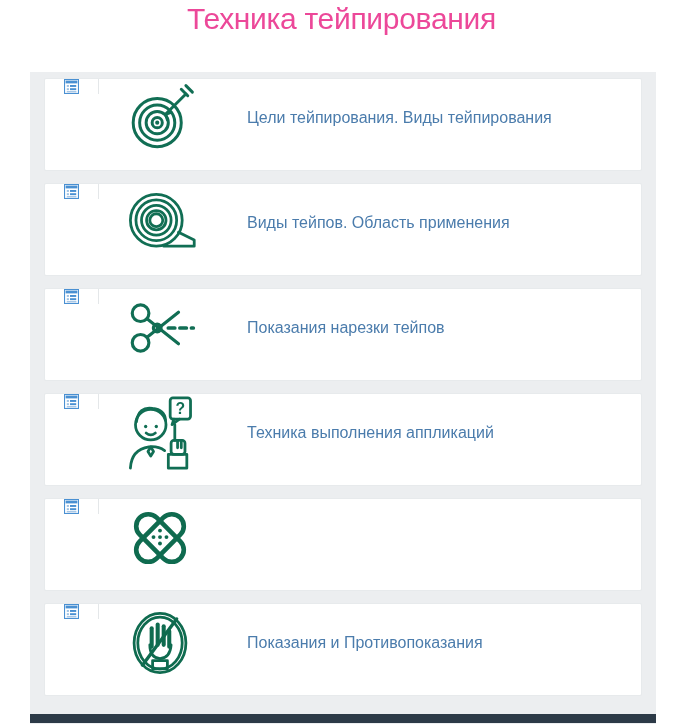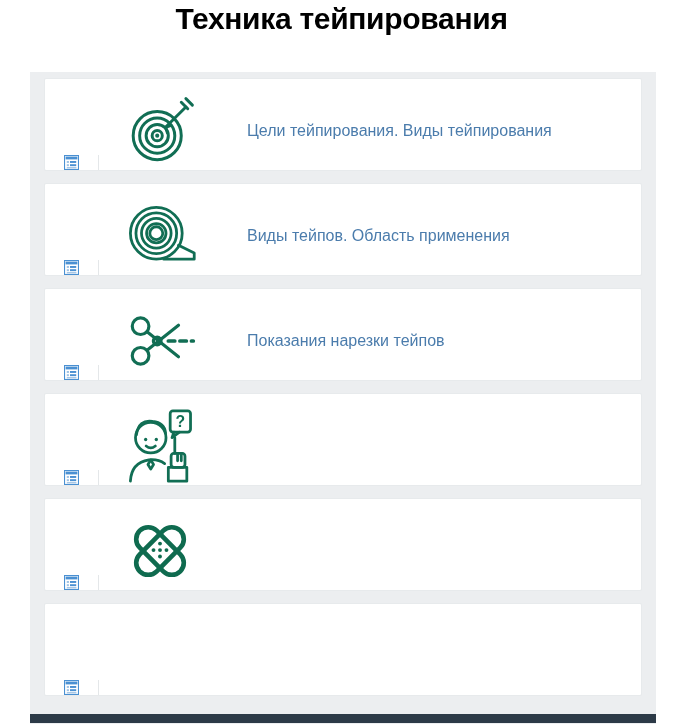"Техника тейпирования" .page-title { color: #000000 -> #ec4899; font-weight: bold -> normal }
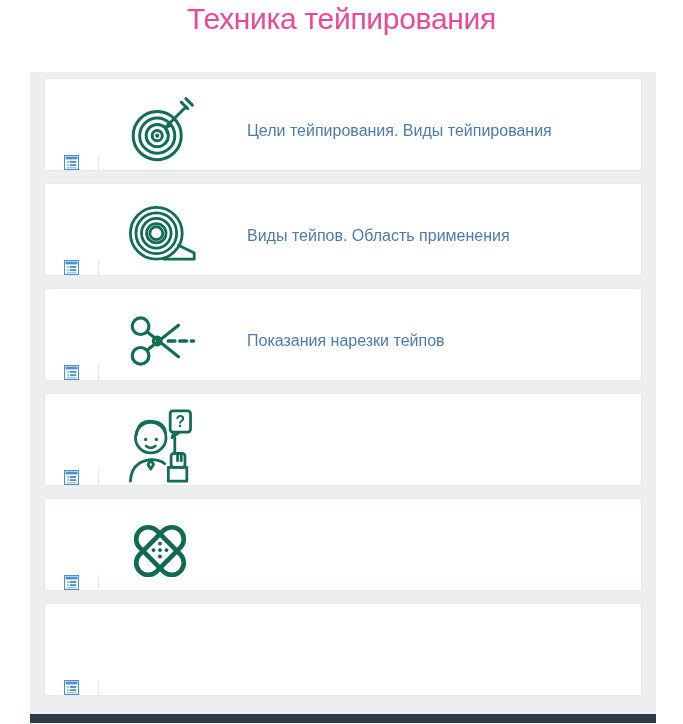"Цели тейпирования. Виды тейпирования" .row { align-items: flex-end -> flex-start }
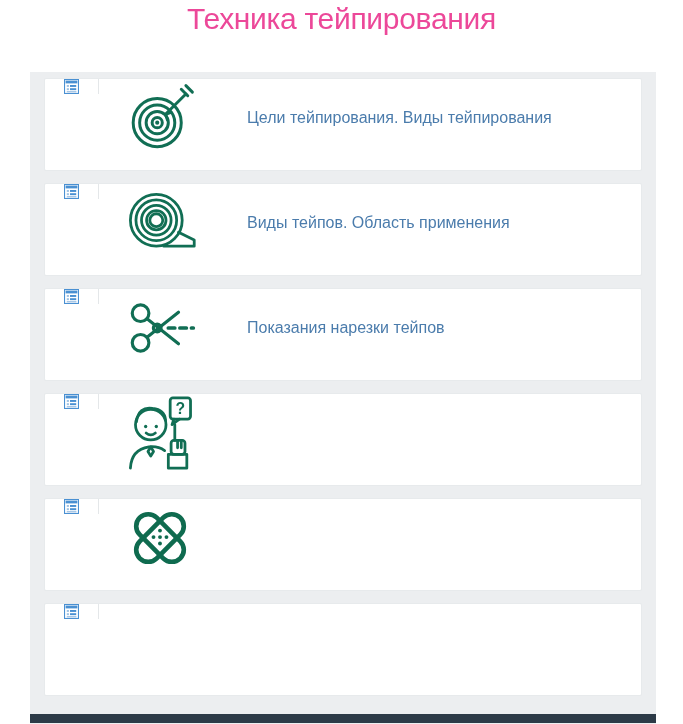"Техника выполнения аппликаций" a.topic-link { html: none -> <a>Техника выполнения аппликаций</a> }
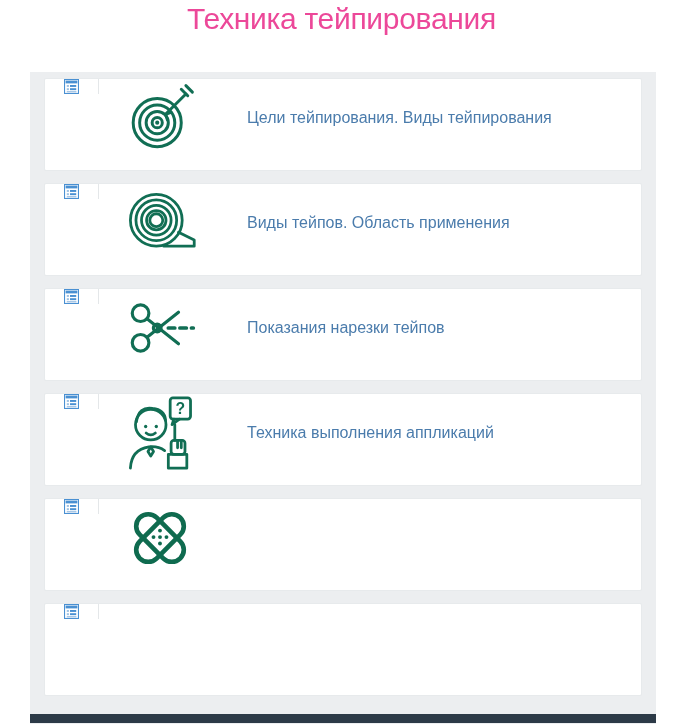"Показания и Противопоказания" div.row-main { html: none -> <div> <div> <svg> <ellipse></ellipse> <ellipse></ellipse> <path></path> <path></path> <path></path> <path></path> <path></path> <rect></rect> <path></path> </svg> </div> <a>Показания и Противопоказания</a> </div> }
